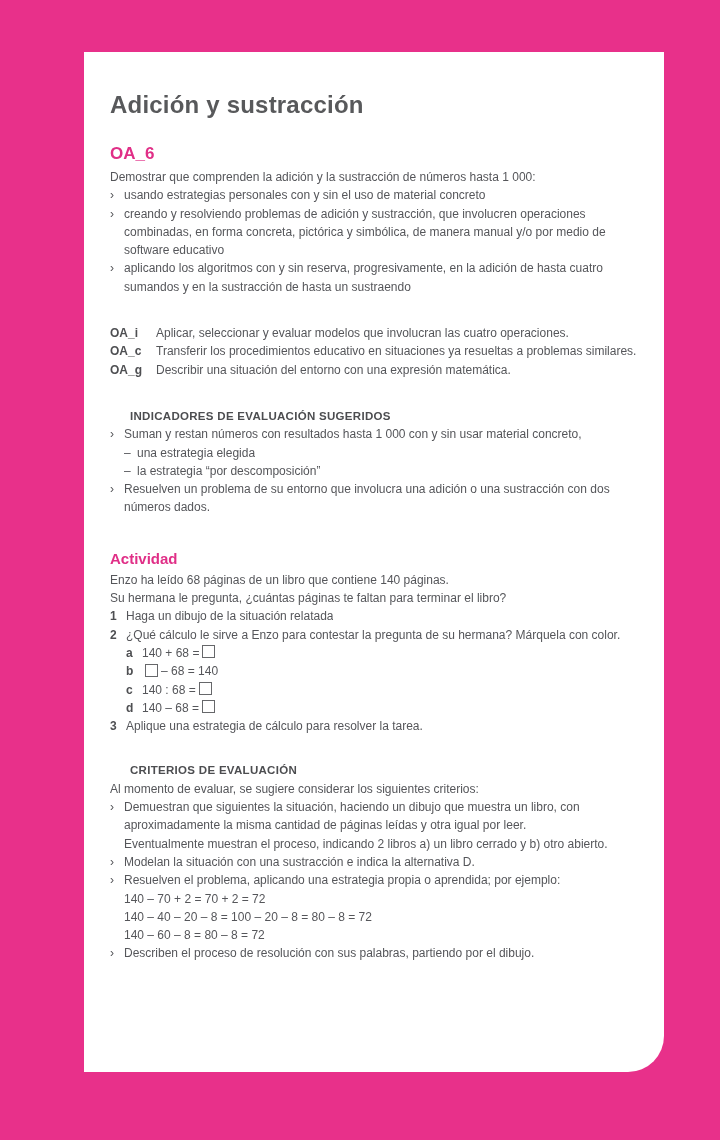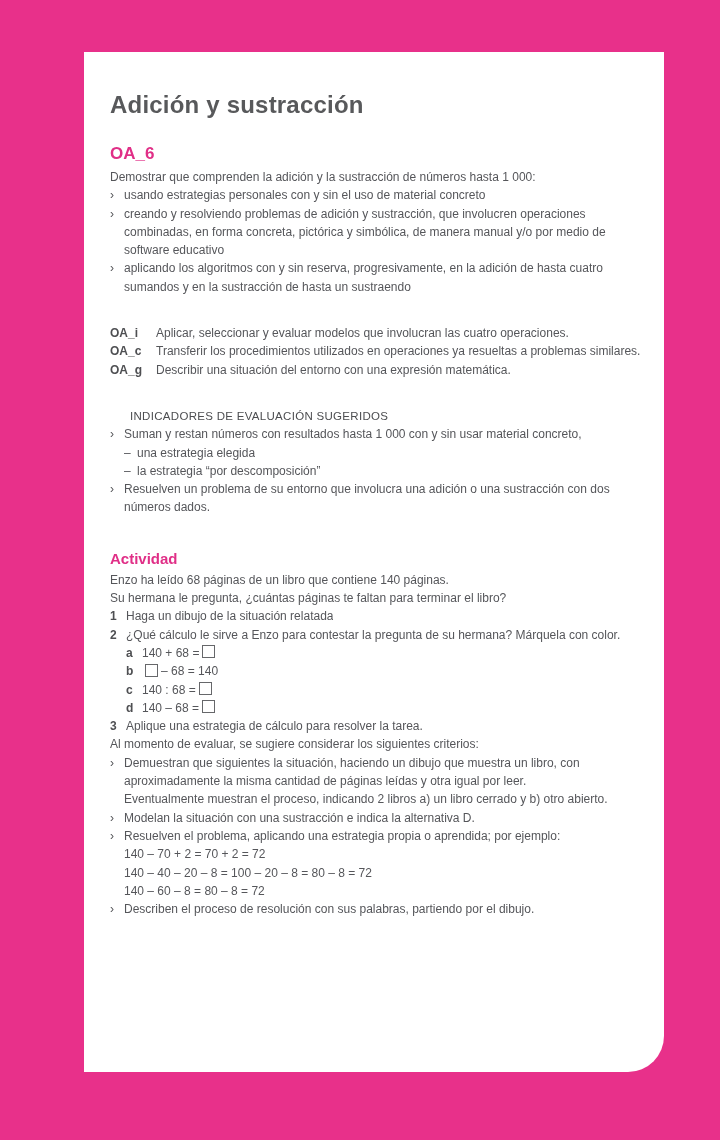"Transferir los procedimientos utilizados" span.line { text: utilizados en operaciones -> educativo en situaciones }
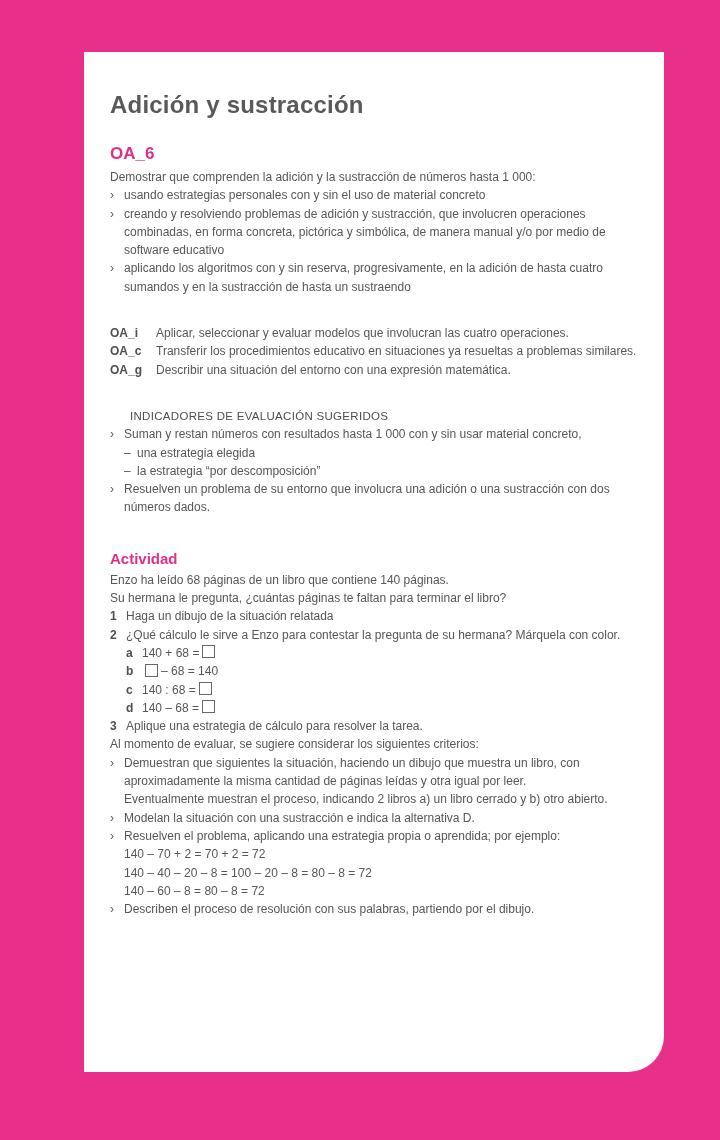"INDICADORES DE EVALUACIÓN SUGERIDOS" .section-heading { font-weight: normal -> bold }
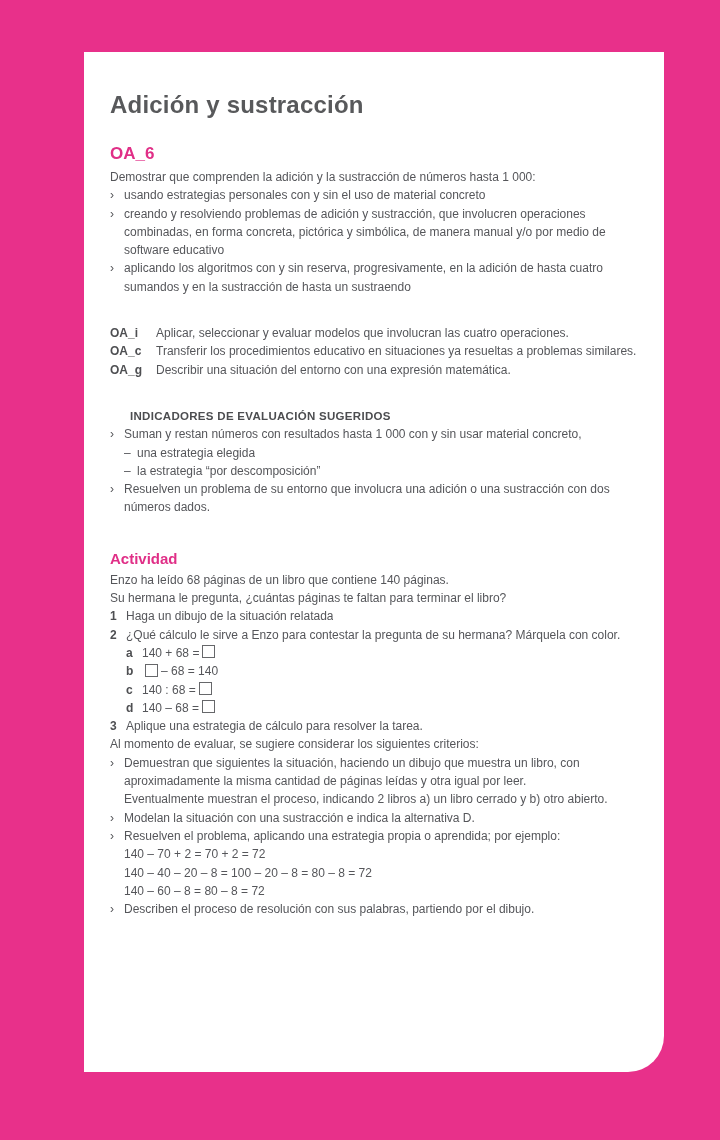"CRITERIOS DE EVALUACIÓN" div.section-heading { html: none -> <div>CRITERIOS DE EVALUACIÓN</div> }
